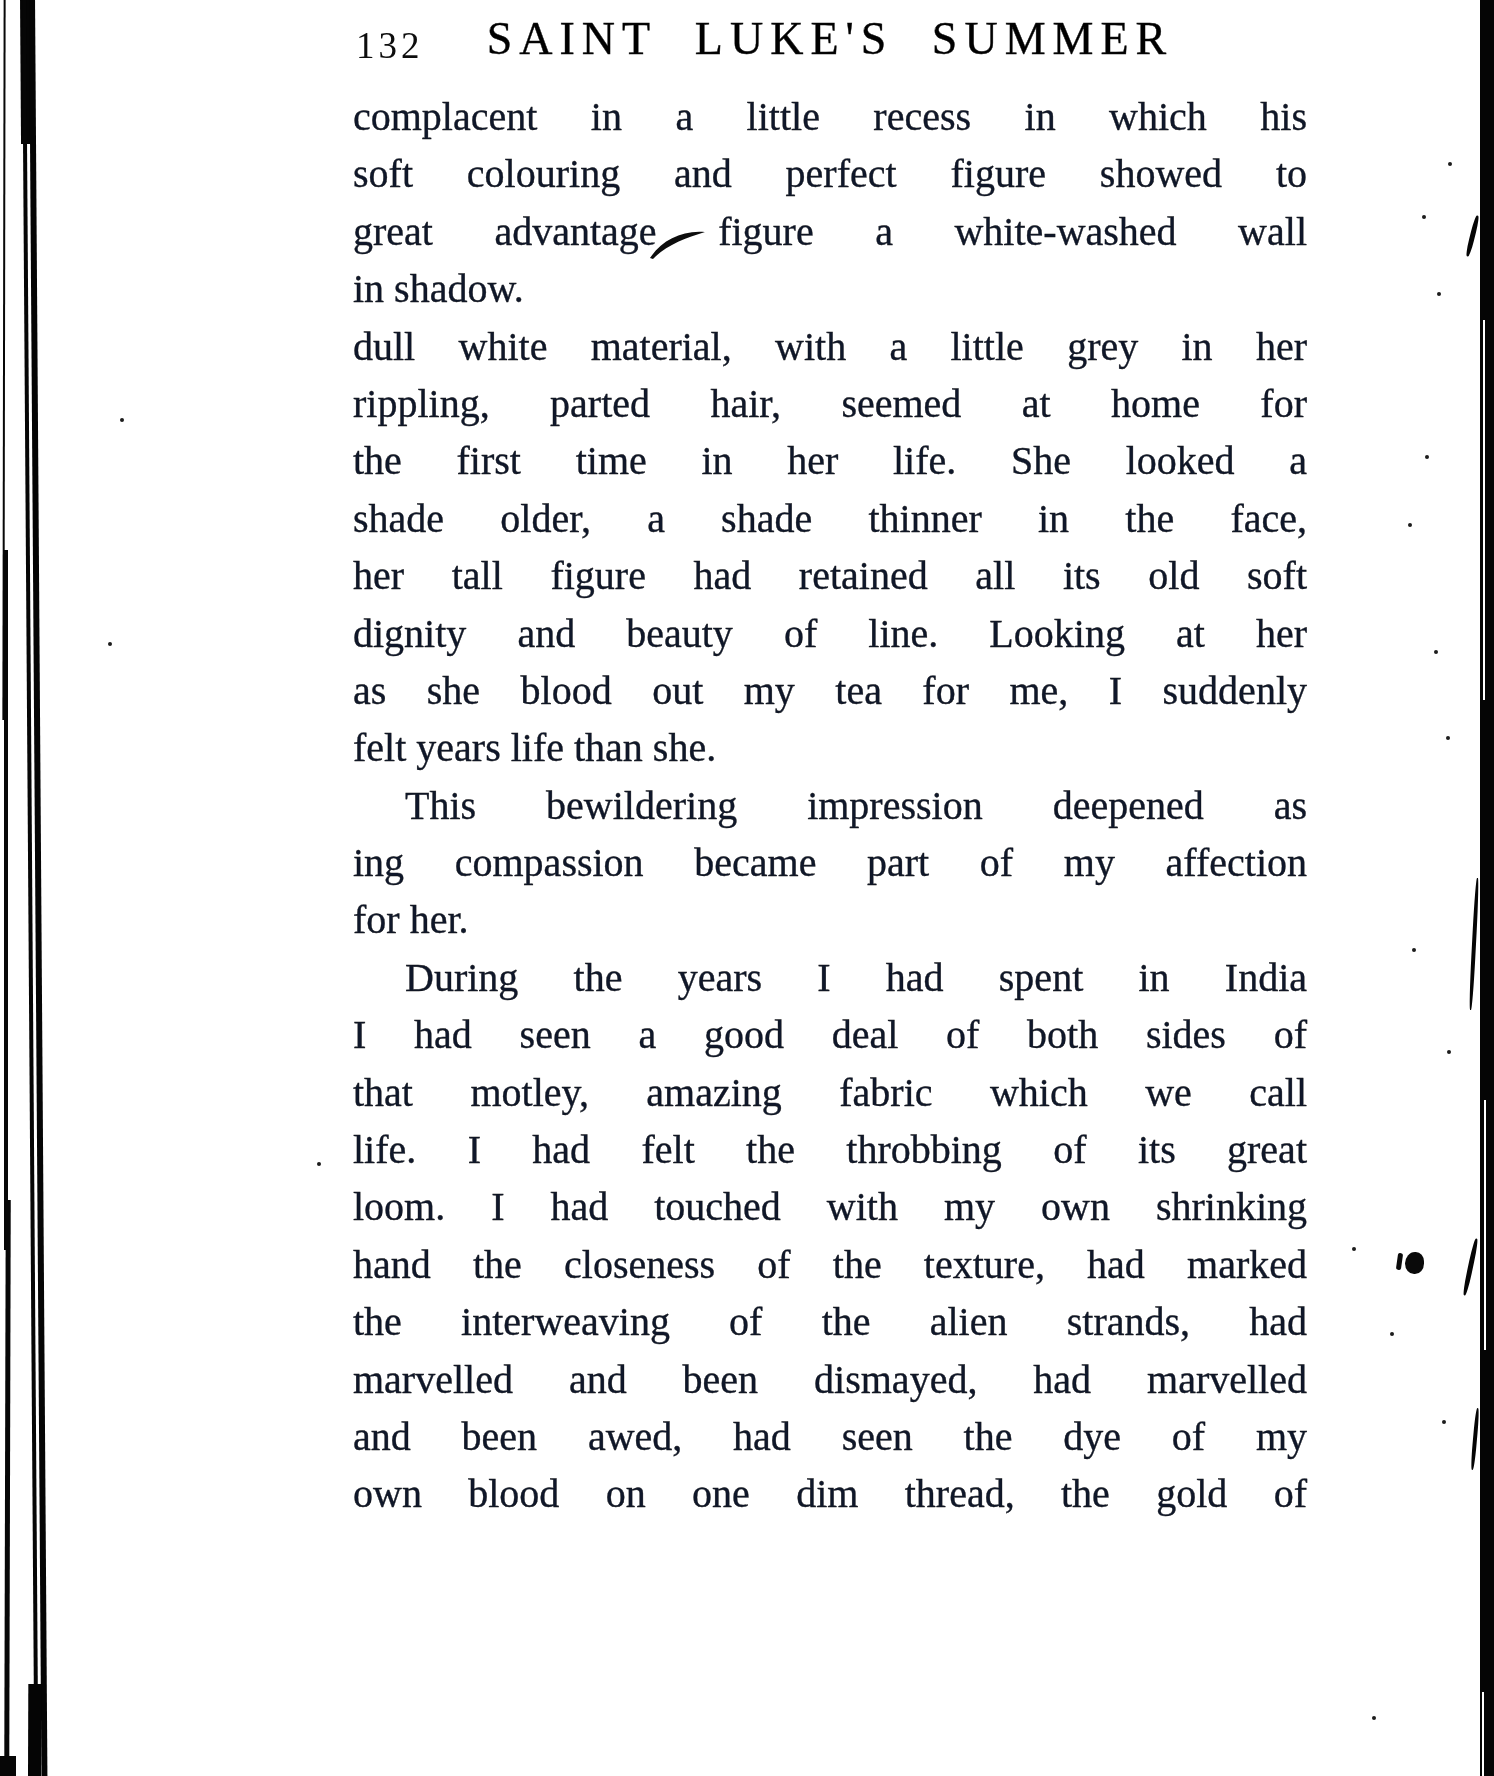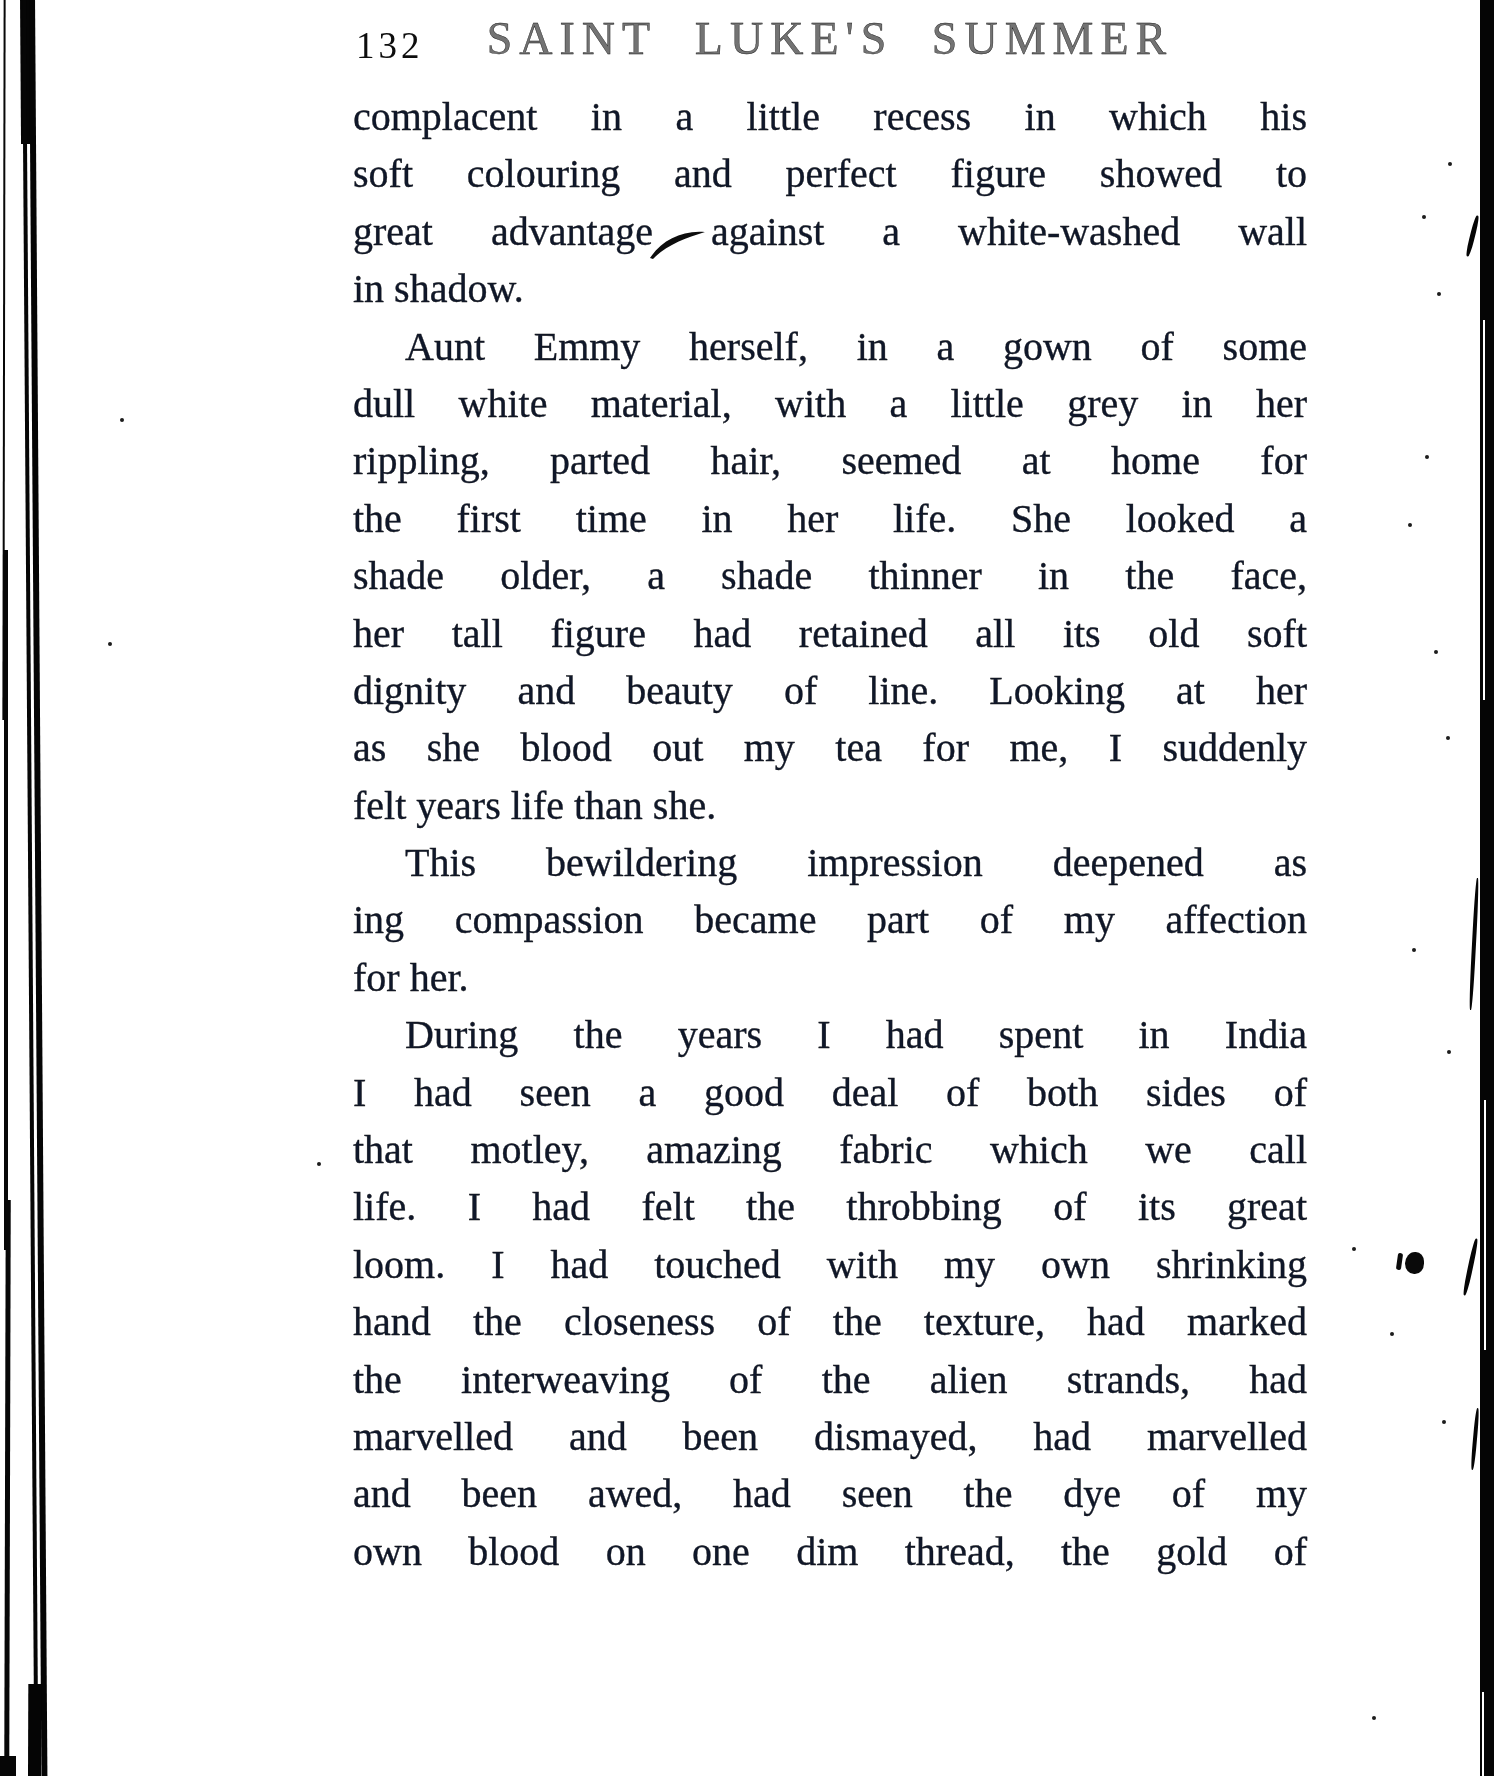"SAINT LUKE'S SUMMER" .header-title { color: #737373 -> #000000 }
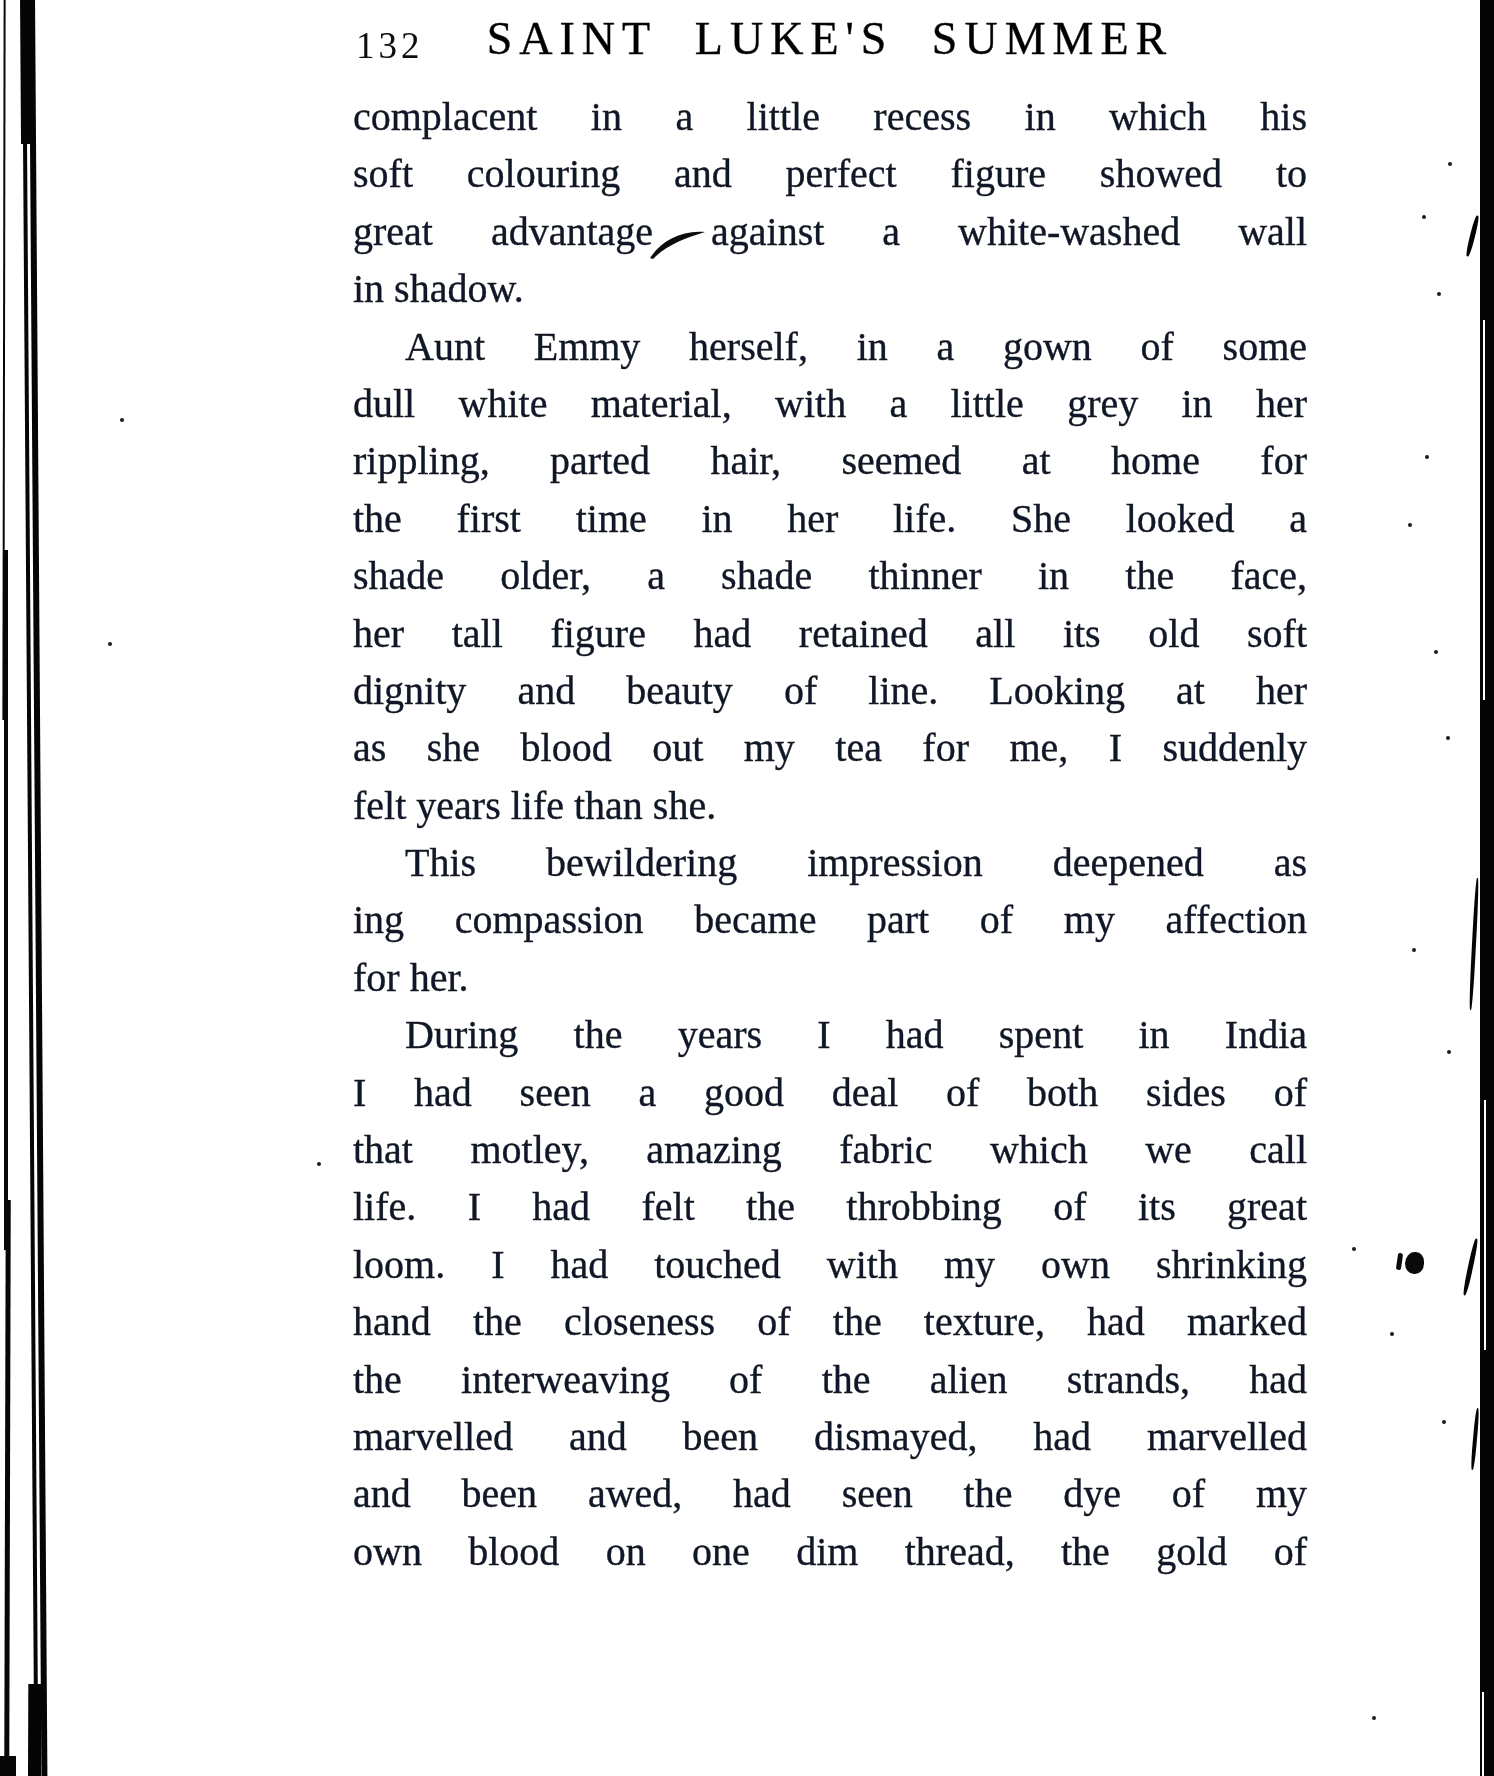"great advantage against a white-washed" div.line { text: against -> figure }
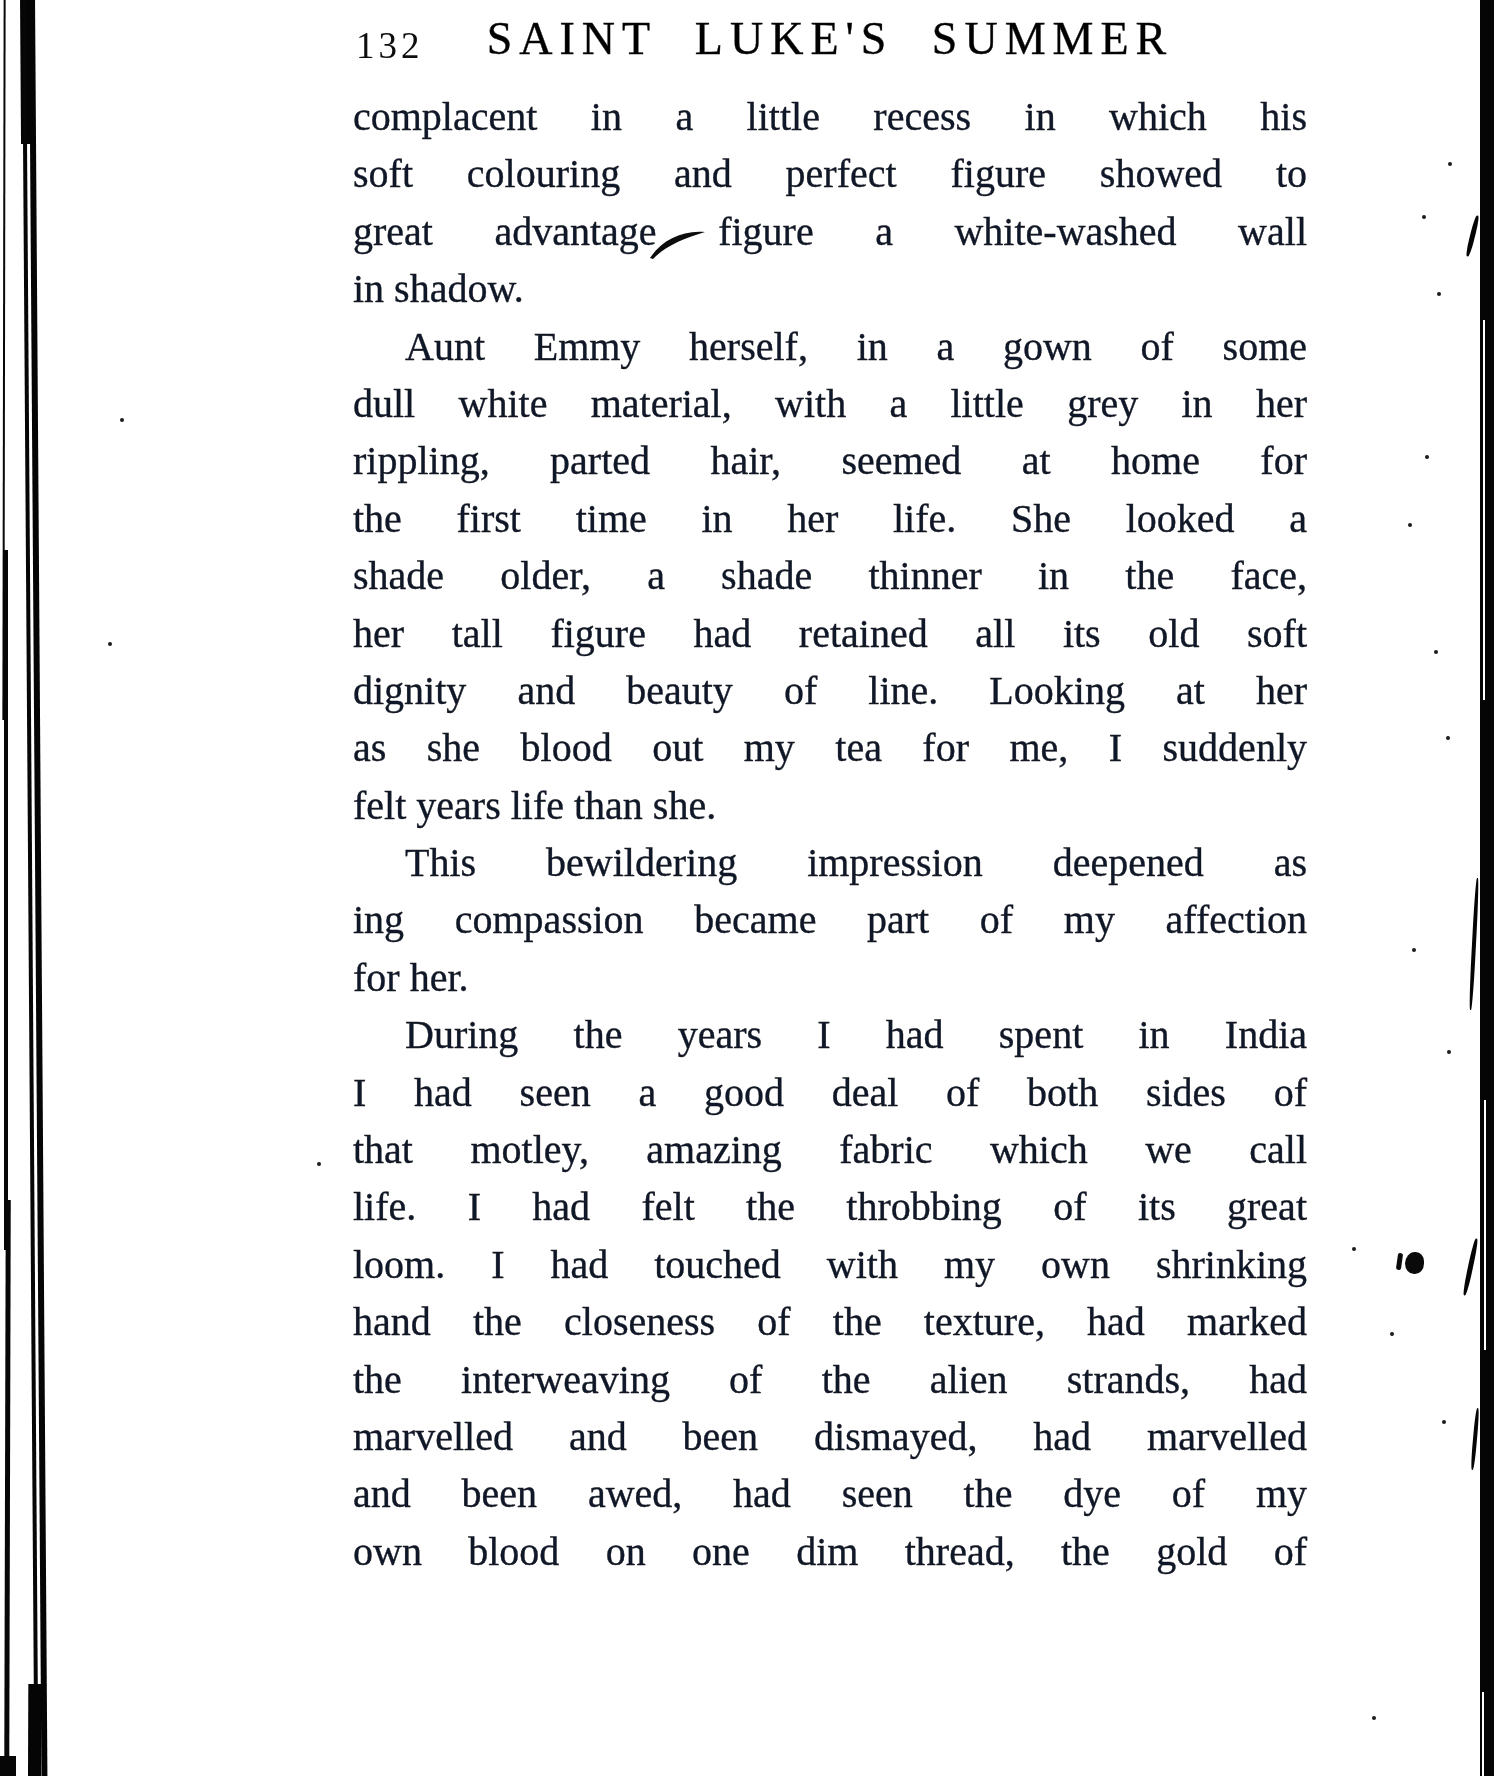"Aunt Emmy herself, in a" div.line { html: <div>Aunt Emmy herself, in a gown of some</div> -> none }
